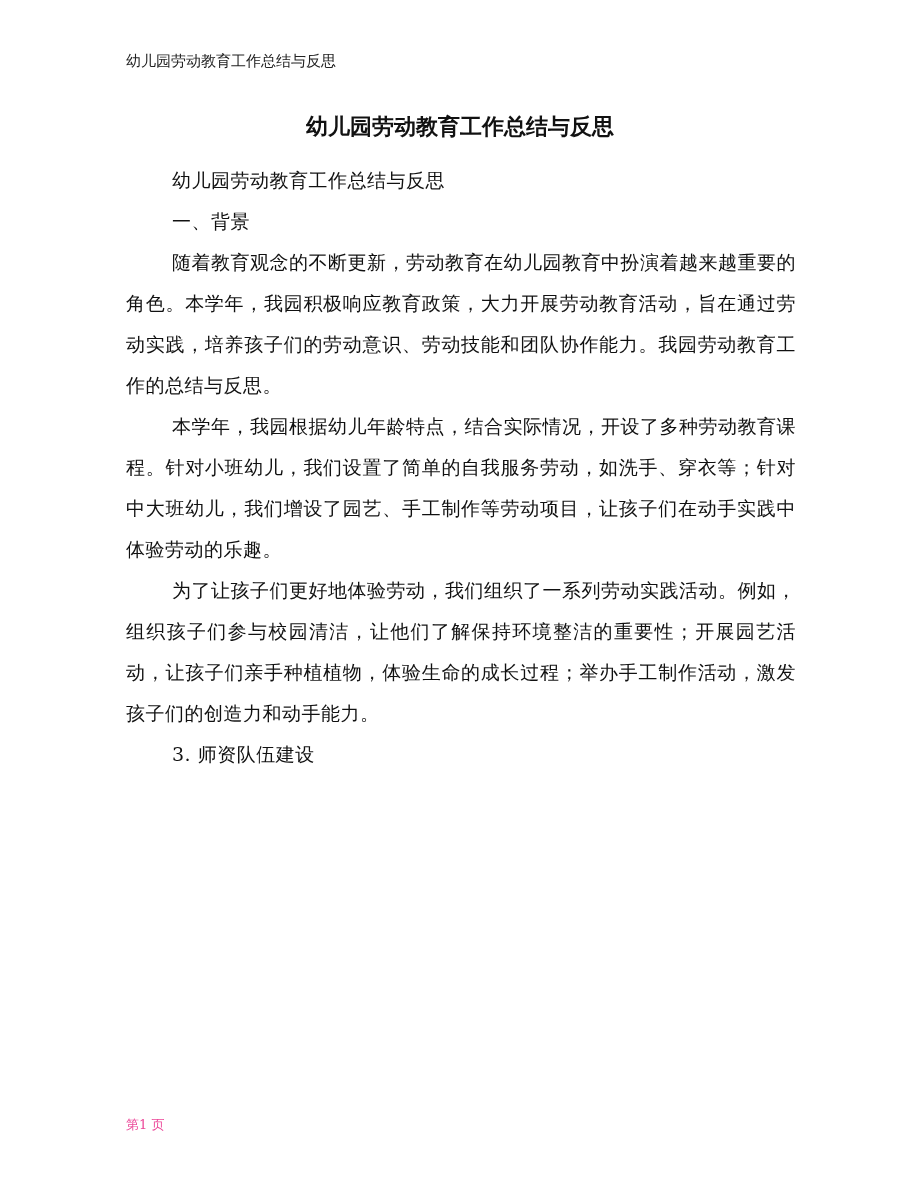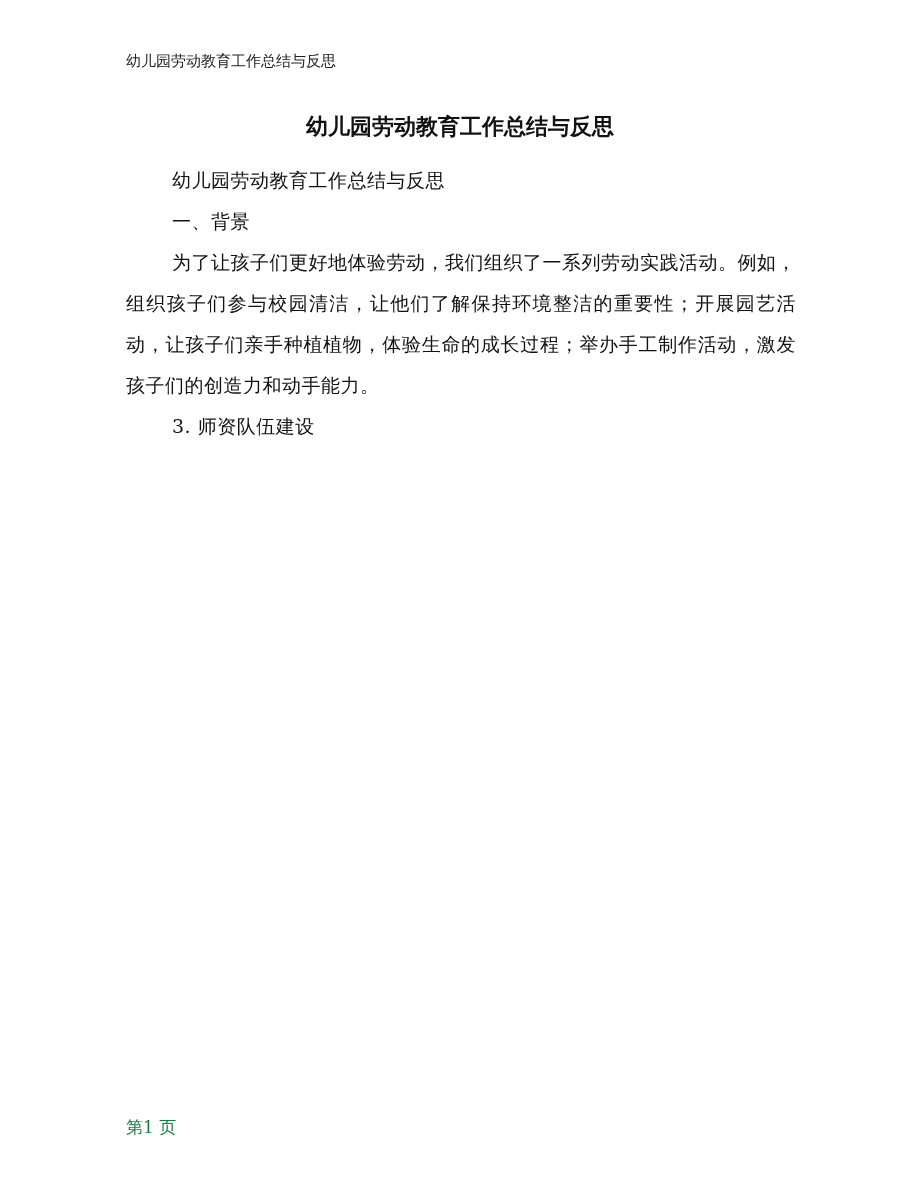"随着教育观念的不断更新，劳动教育在幼儿园教育中扮演着越来越重要的角色。本学年，我" p.p { html: none -> <p>随着教育观念的不断更新，劳动教育在幼儿园教育中扮演着越来越重要的角色。本学年，我园积极响应教育政策，大力开展劳动教育活动，旨在通过劳动实践，培养孩子们的劳动意识、劳动技能和团队协作能力。我园劳动教育工作的总结与反思。</p> }
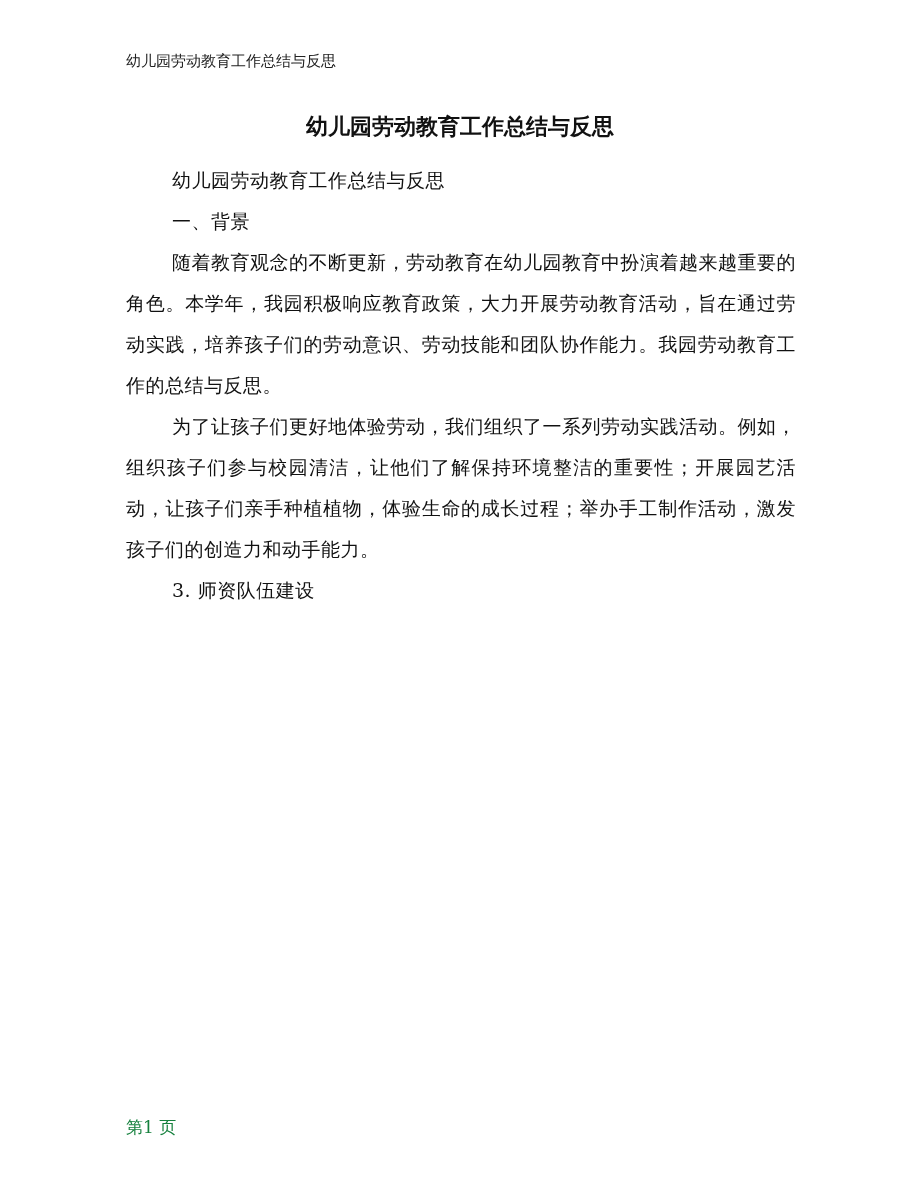"本学年，我园根据幼儿年龄特点，结合实际情况，开设了多种劳动教育课程。针对小班幼儿" p.p { html: none -> <p>本学年，我园根据幼儿年龄特点，结合实际情况，开设了多种劳动教育课程。针对小班幼儿，我们设置了简单的自我服务劳动，如洗手、穿衣等；针对中大班幼儿，我们增设了园艺、手工制作等劳动项目，让孩子们在动手实践中体验劳动的乐趣。</p> }
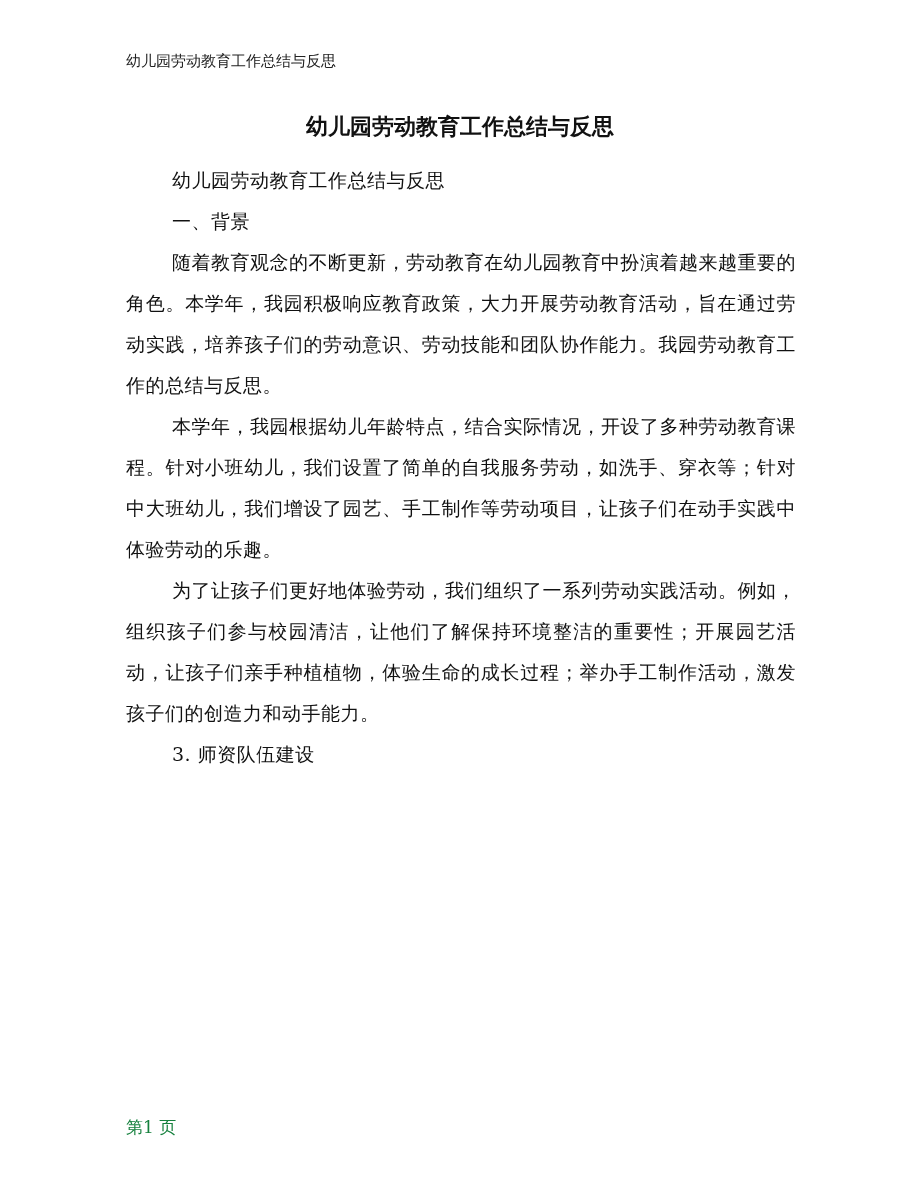"第1 页" .footer { color: #15803d -> #ec4899; font-size: 17px -> 13px }
